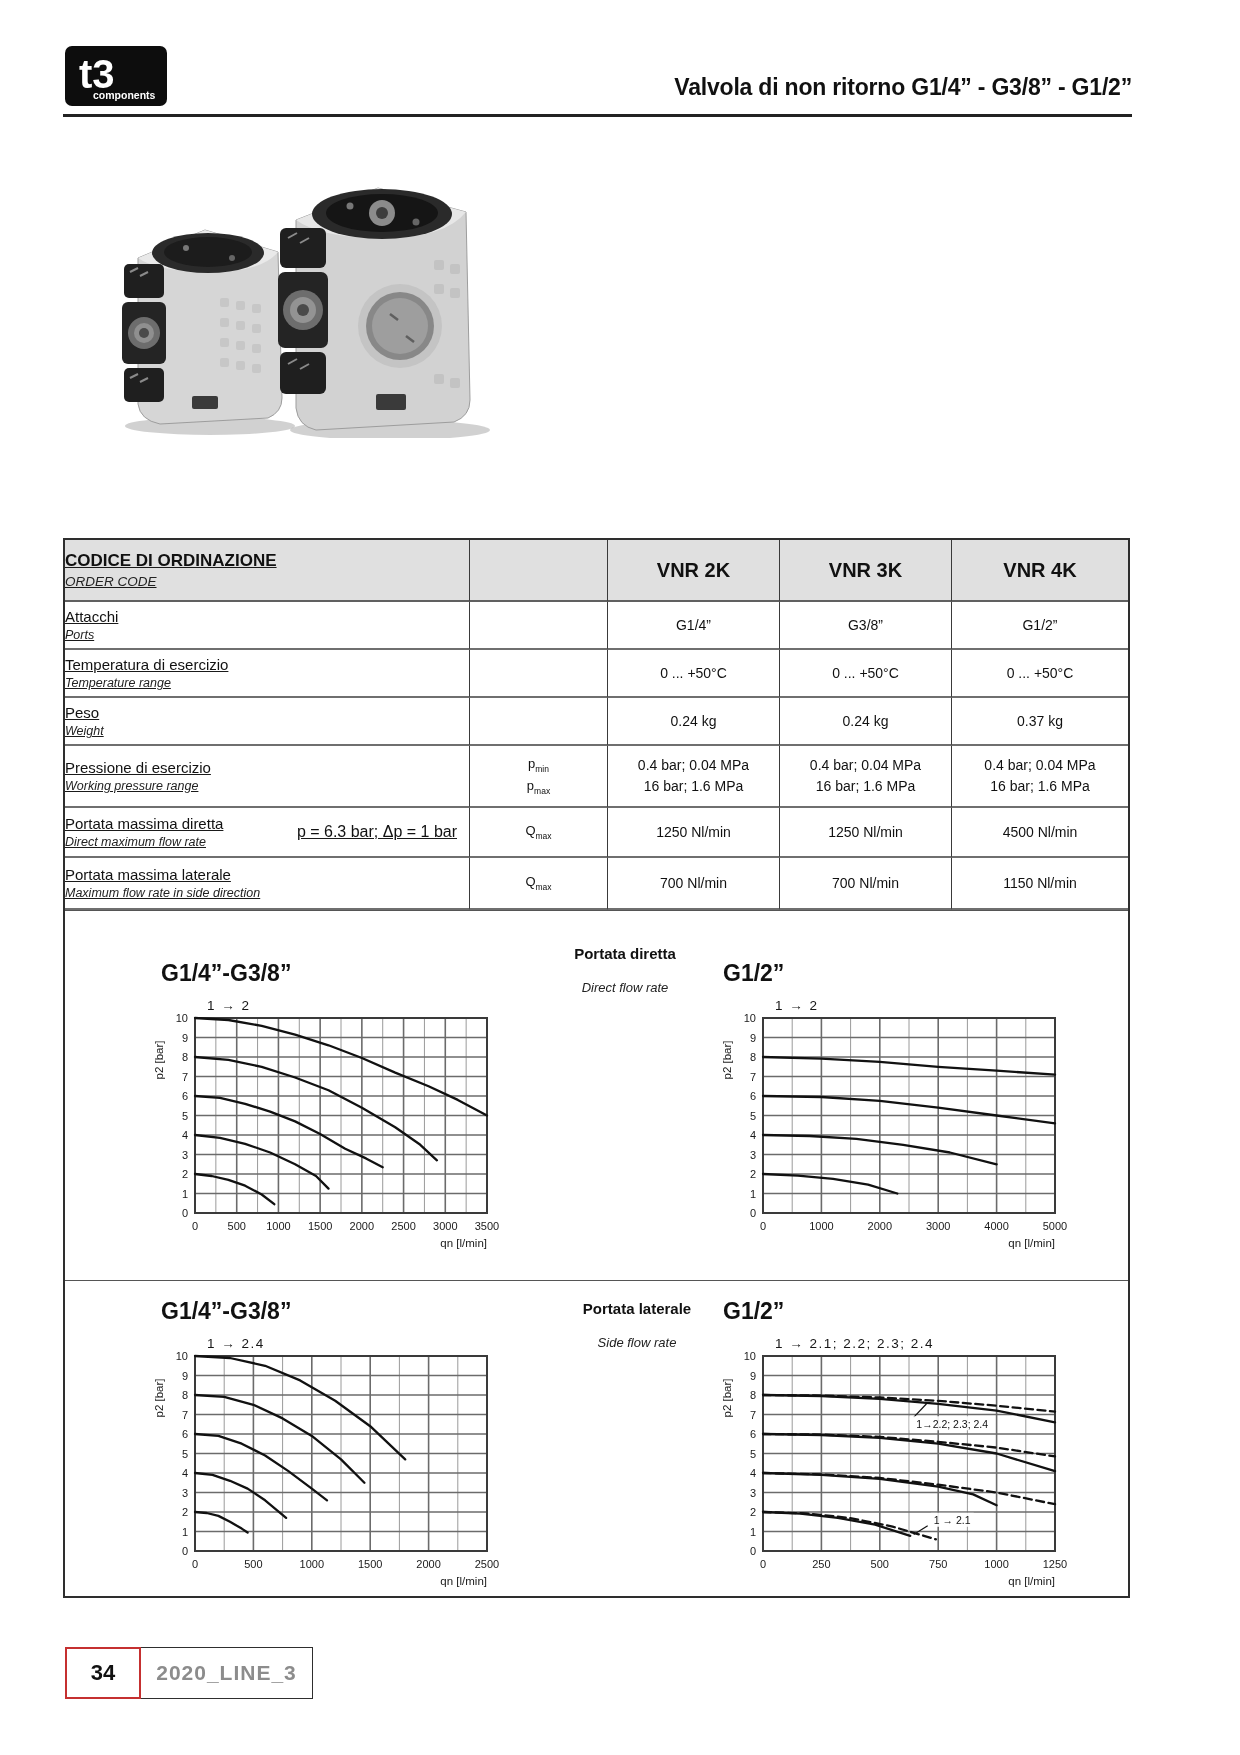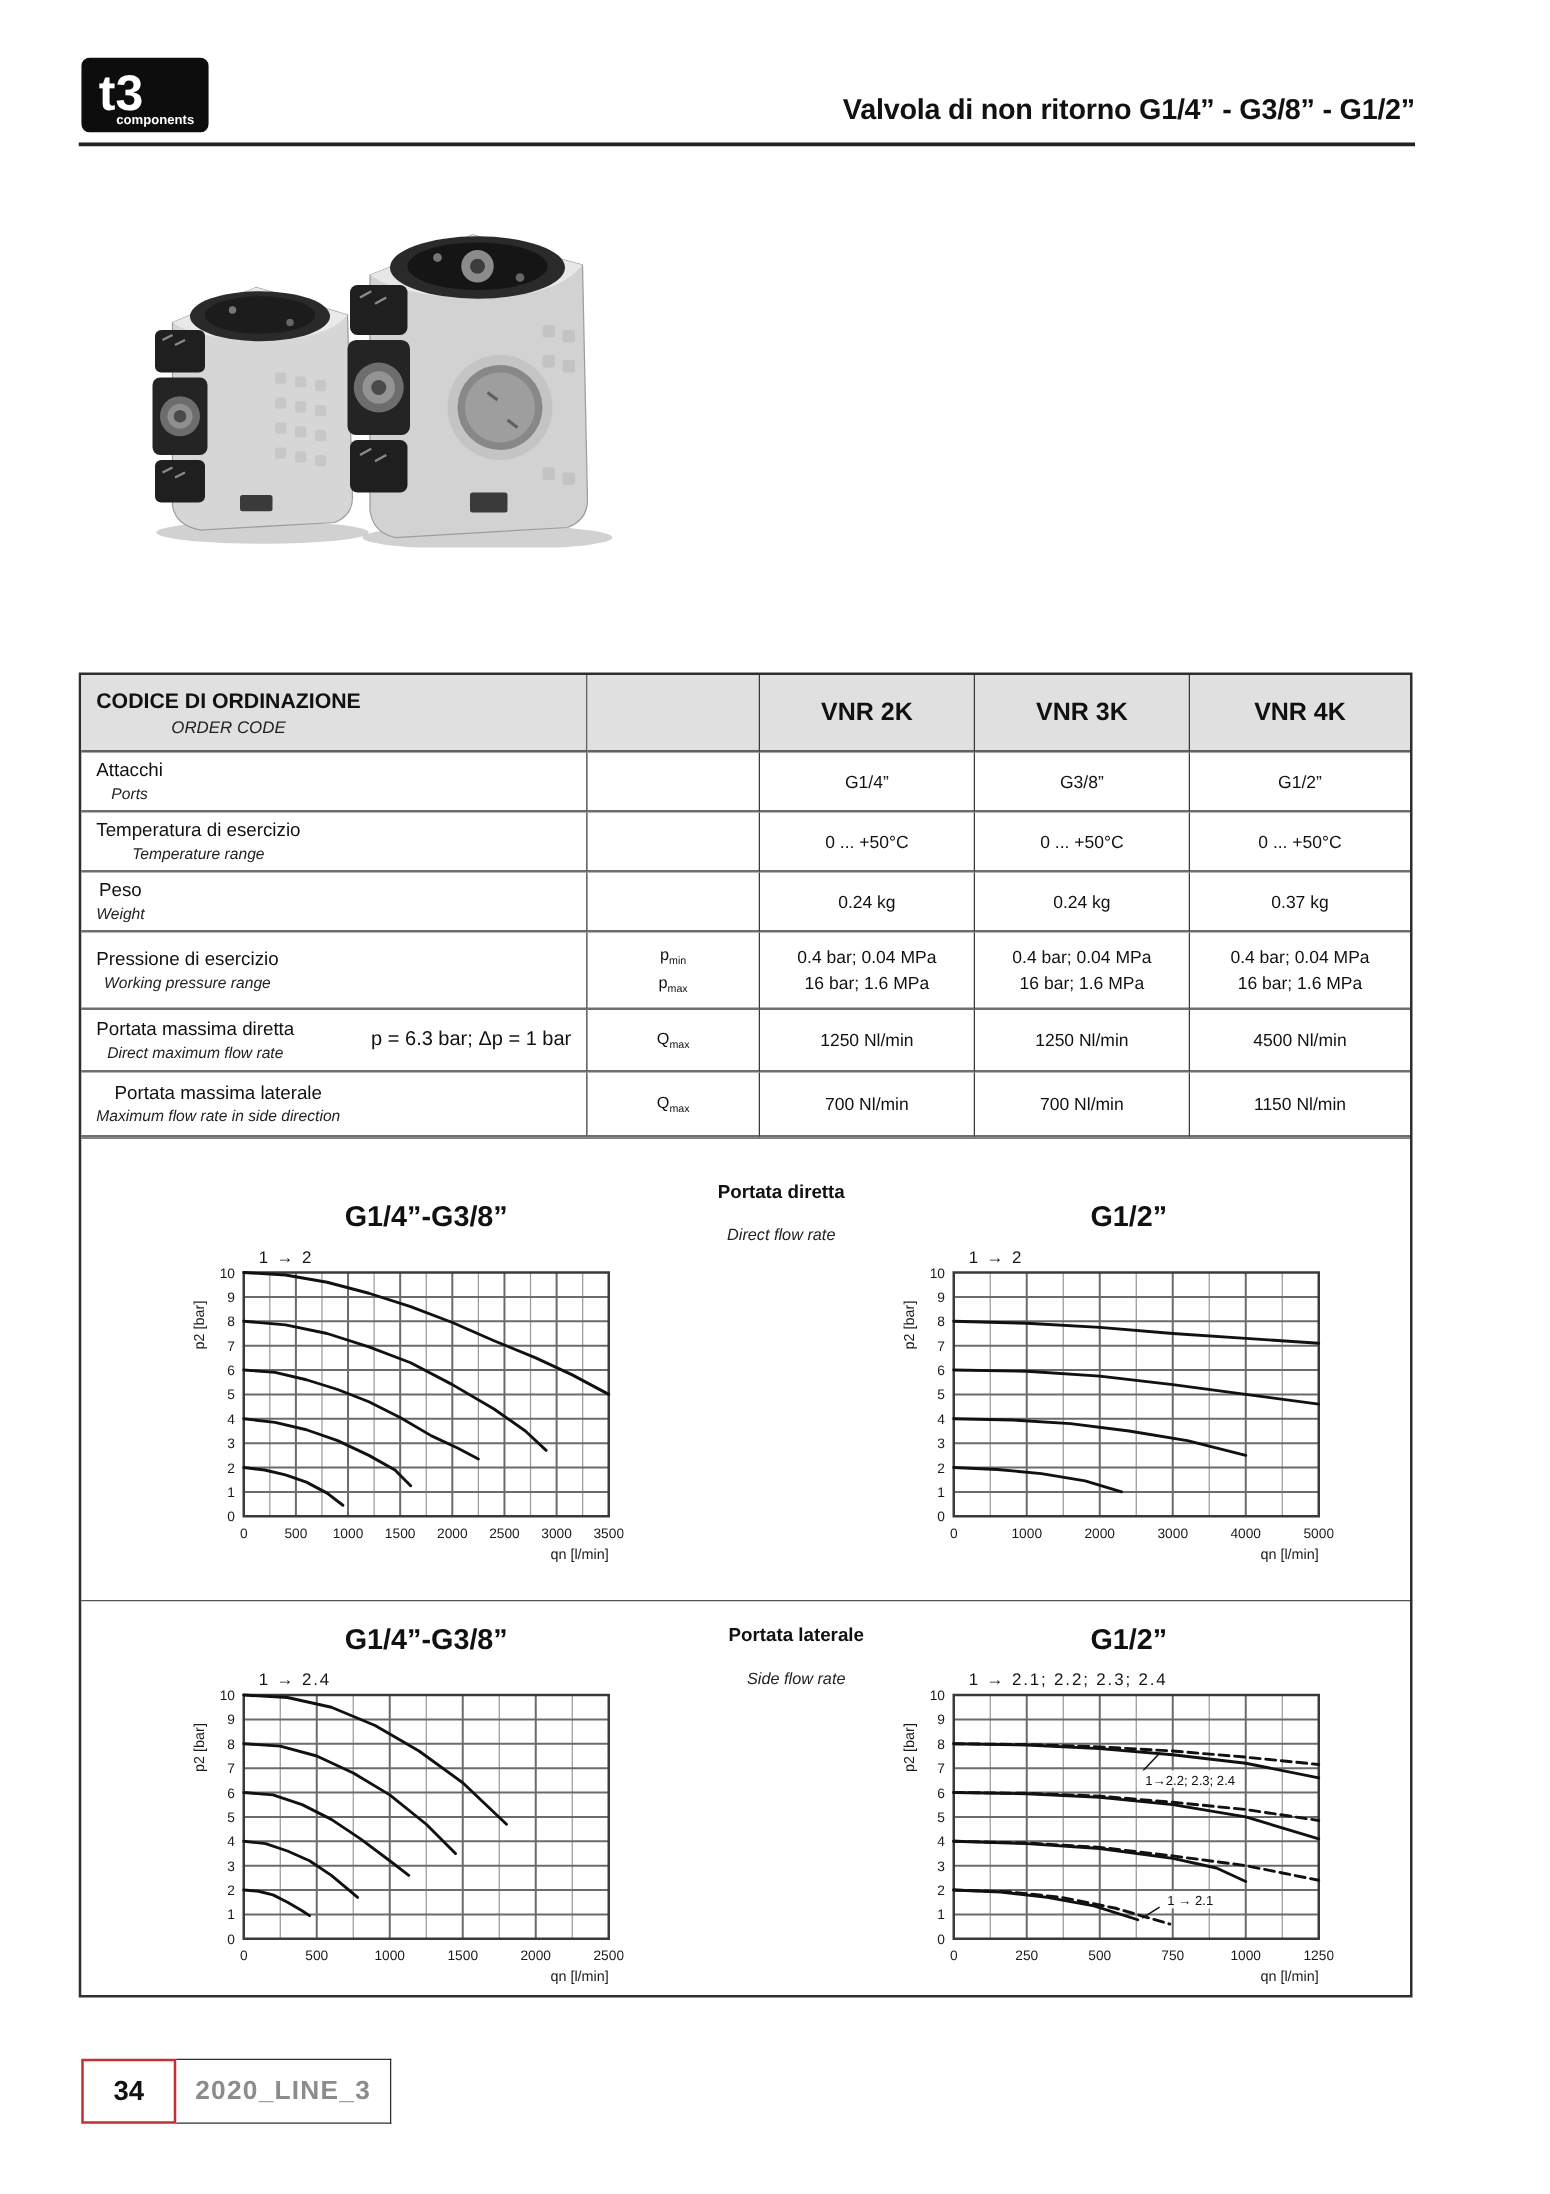"CODICE DI ORDINAZIONE" .cell.labelcell { padding-left: 12px -> none; text-align: center -> left; text-decoration: none -> underline }
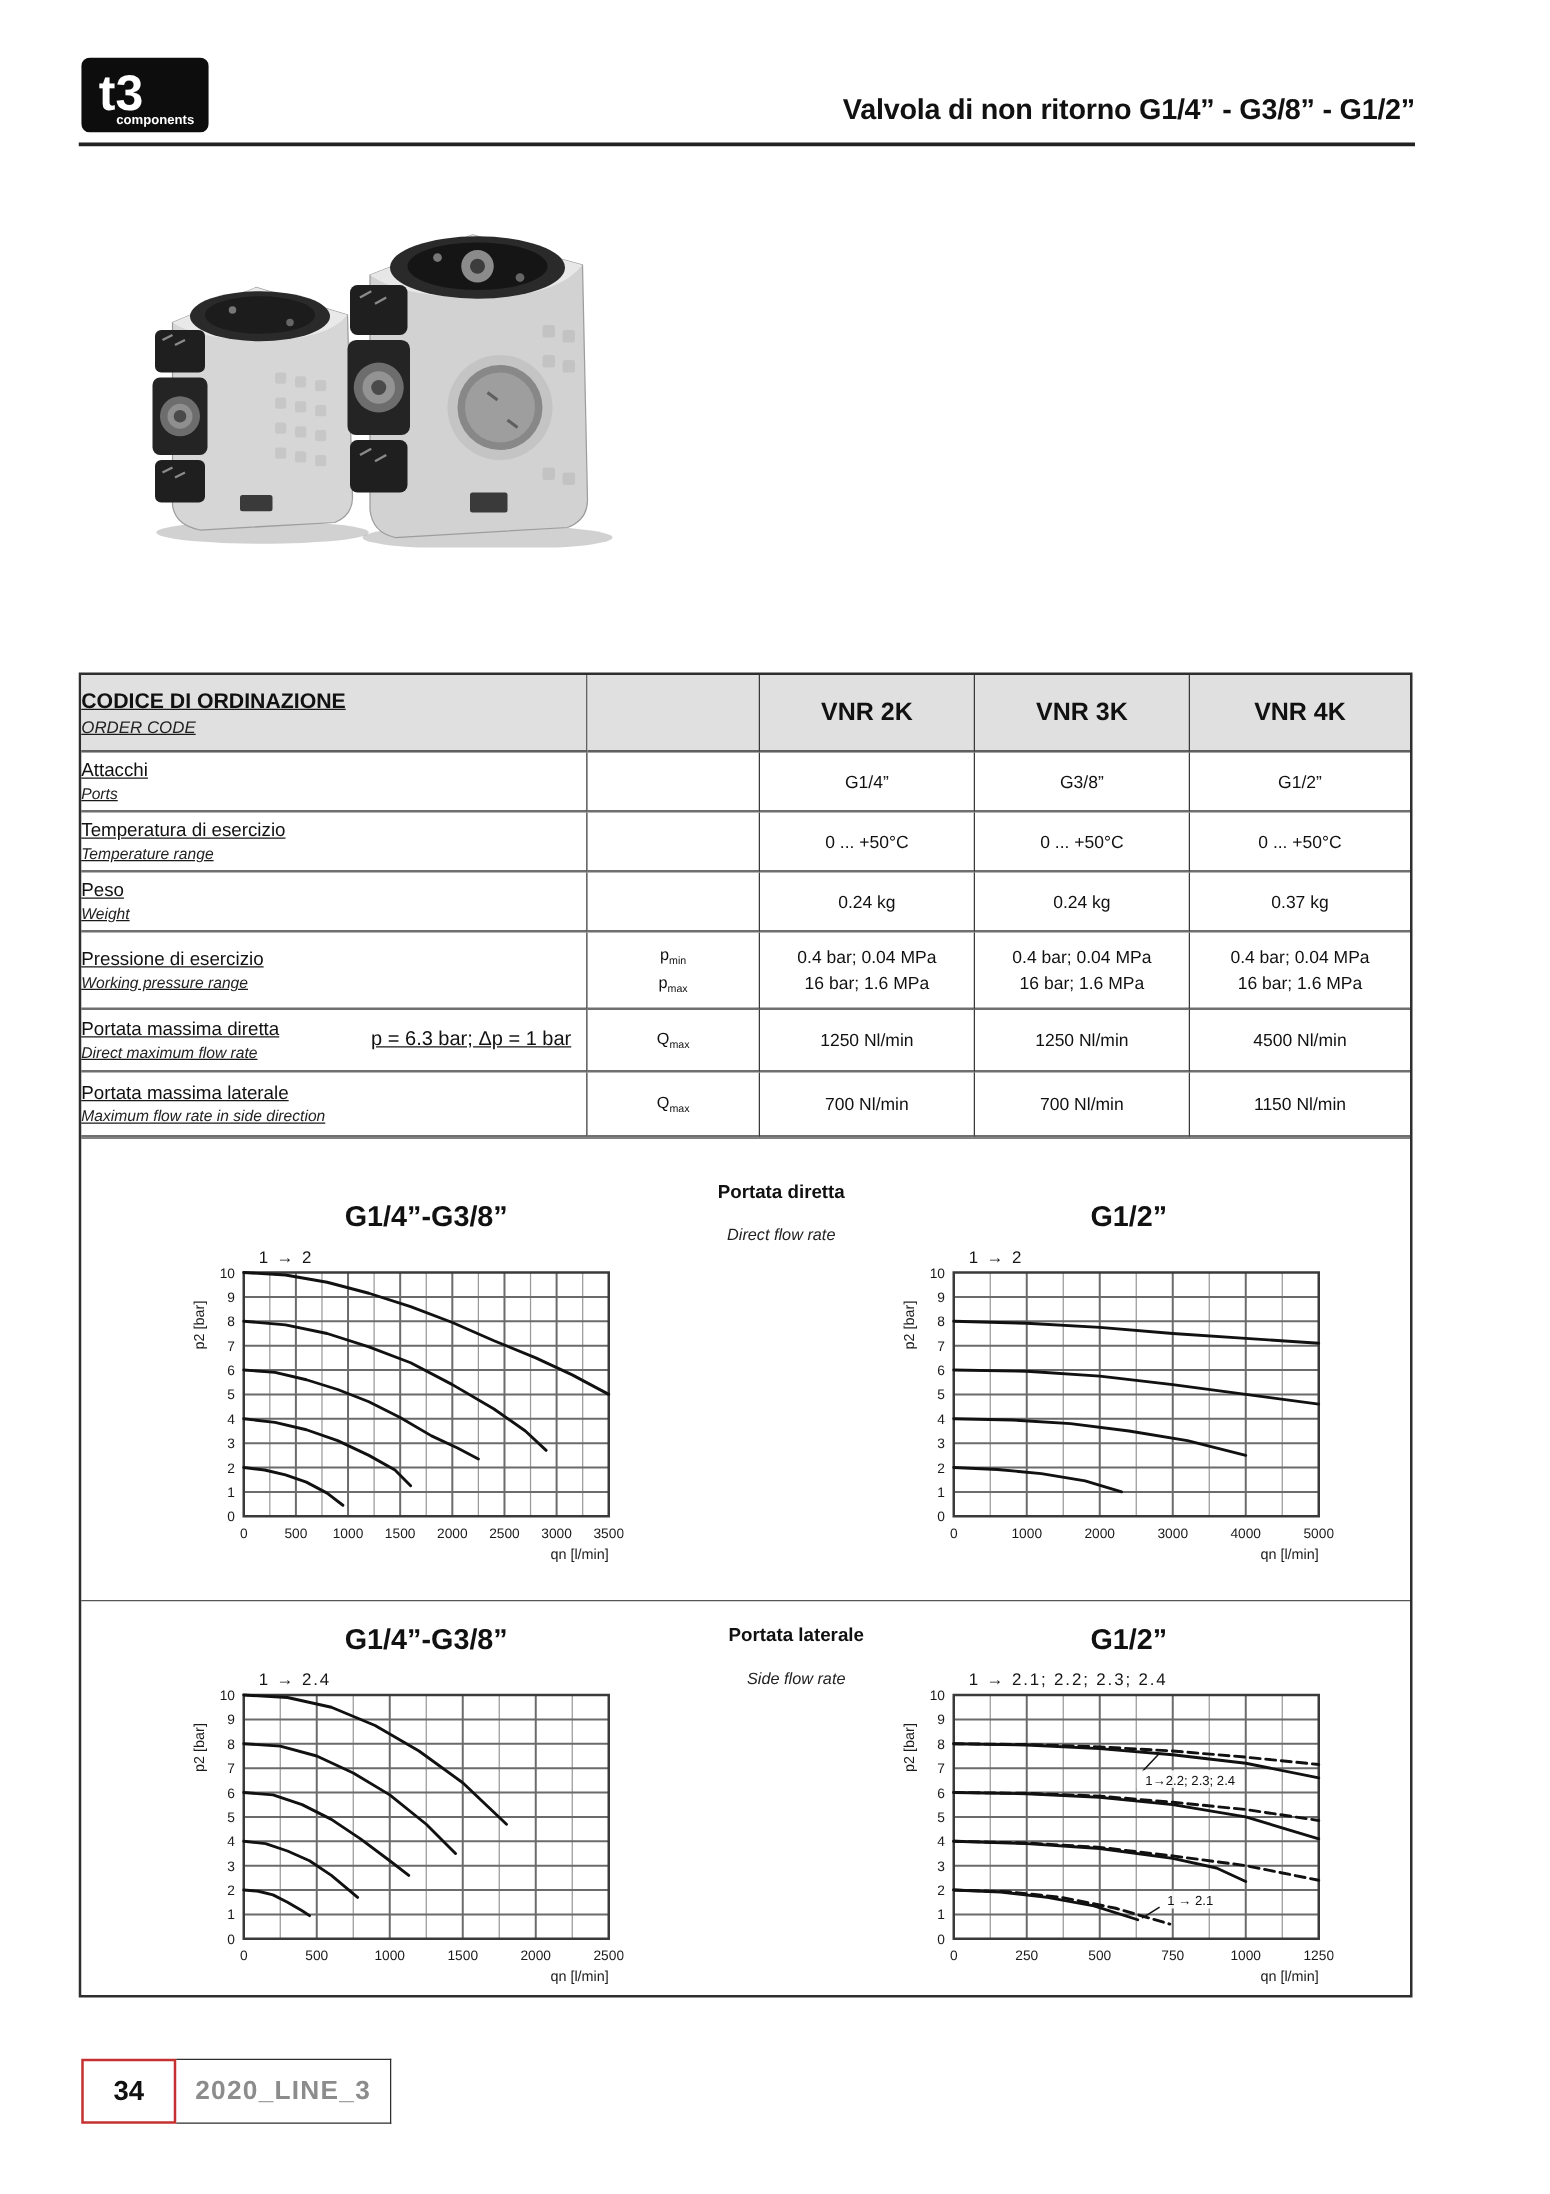"G1/4”-G3/8”" .chart-title { text-align: center -> none }
